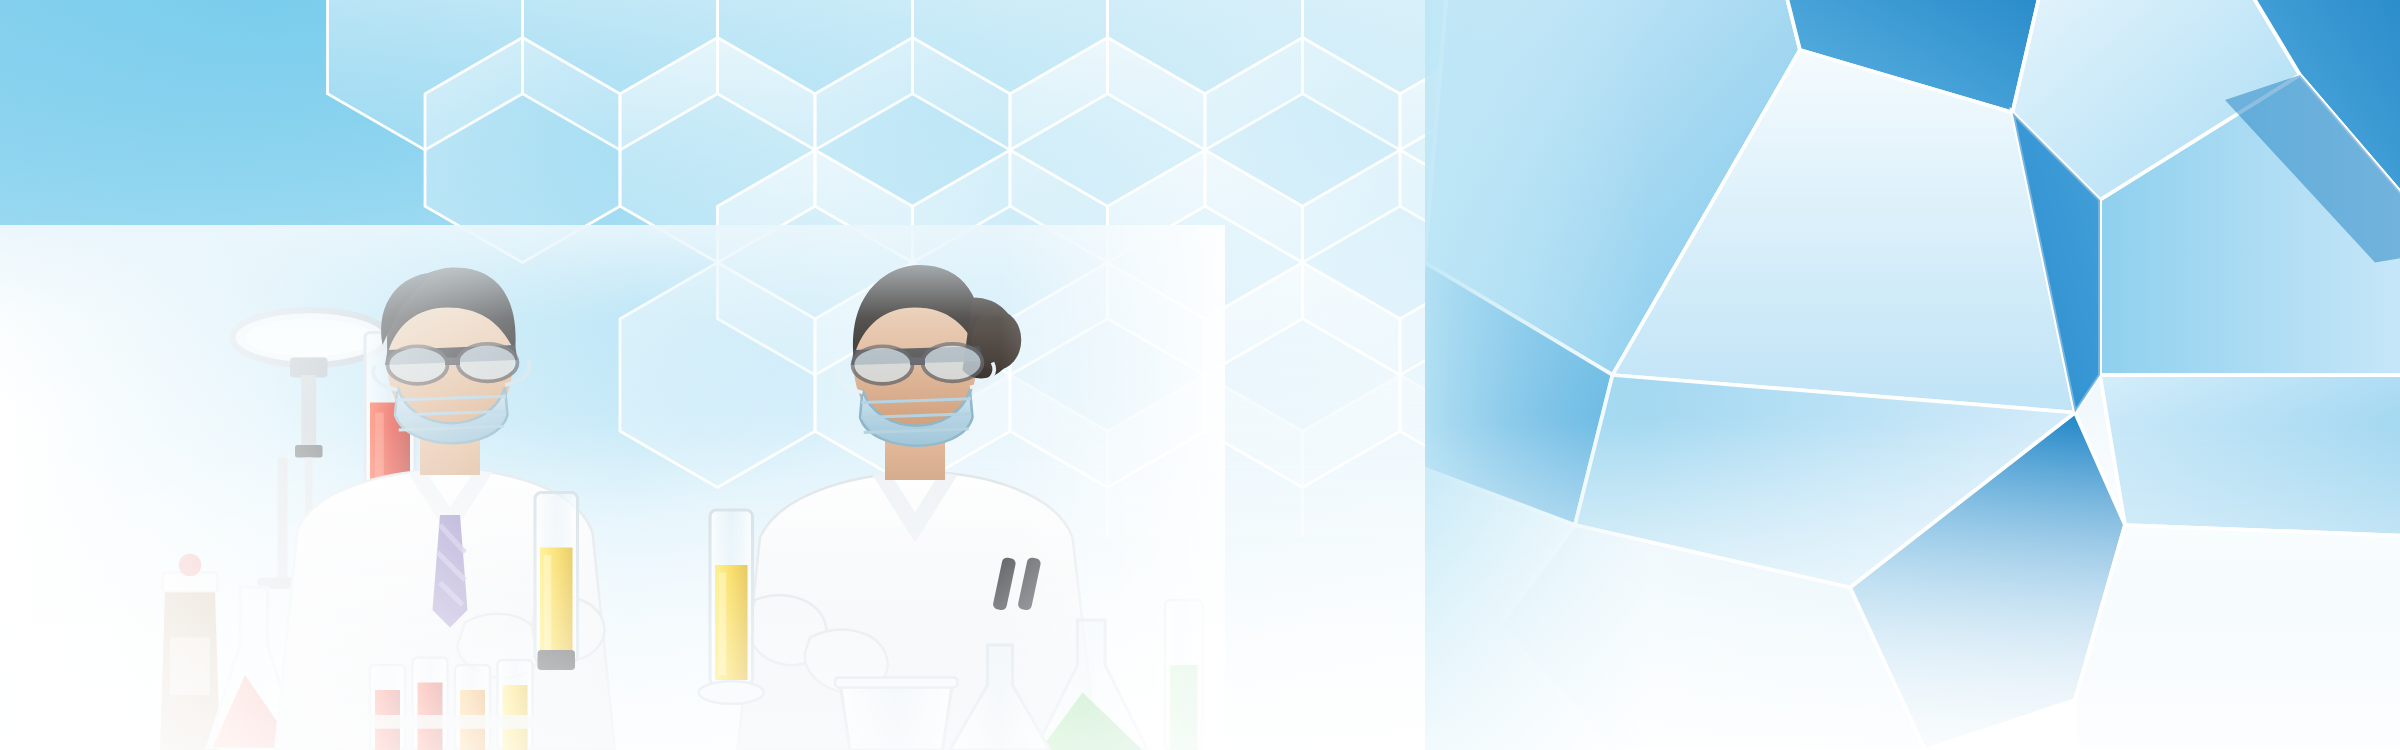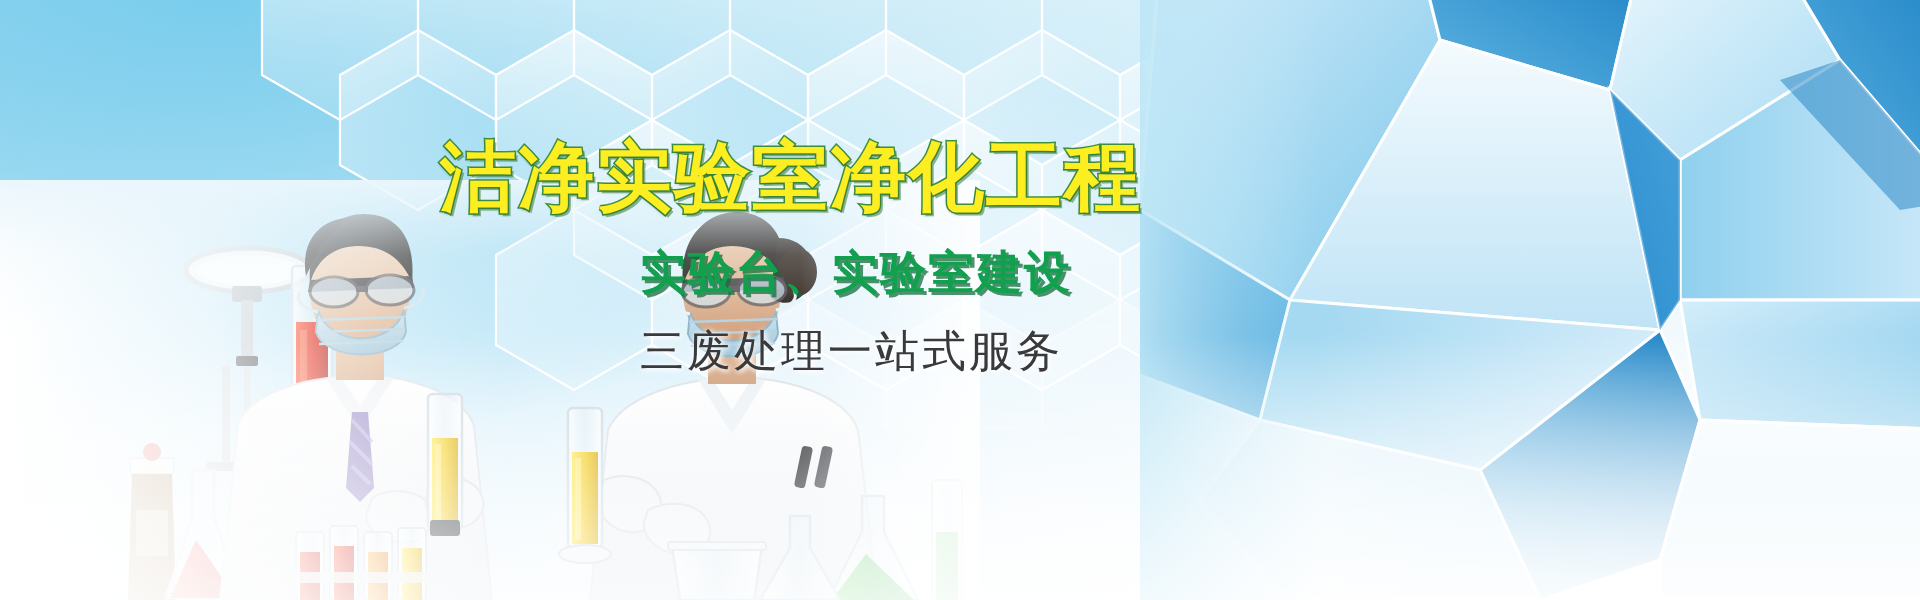"洁净实验室净化工程" div.copy { html: <div> <div>洁净实验室净化工程</div> <div>实验台、实验室建设</div> <div>三废处理一站式服务</div> </div> -> none }
